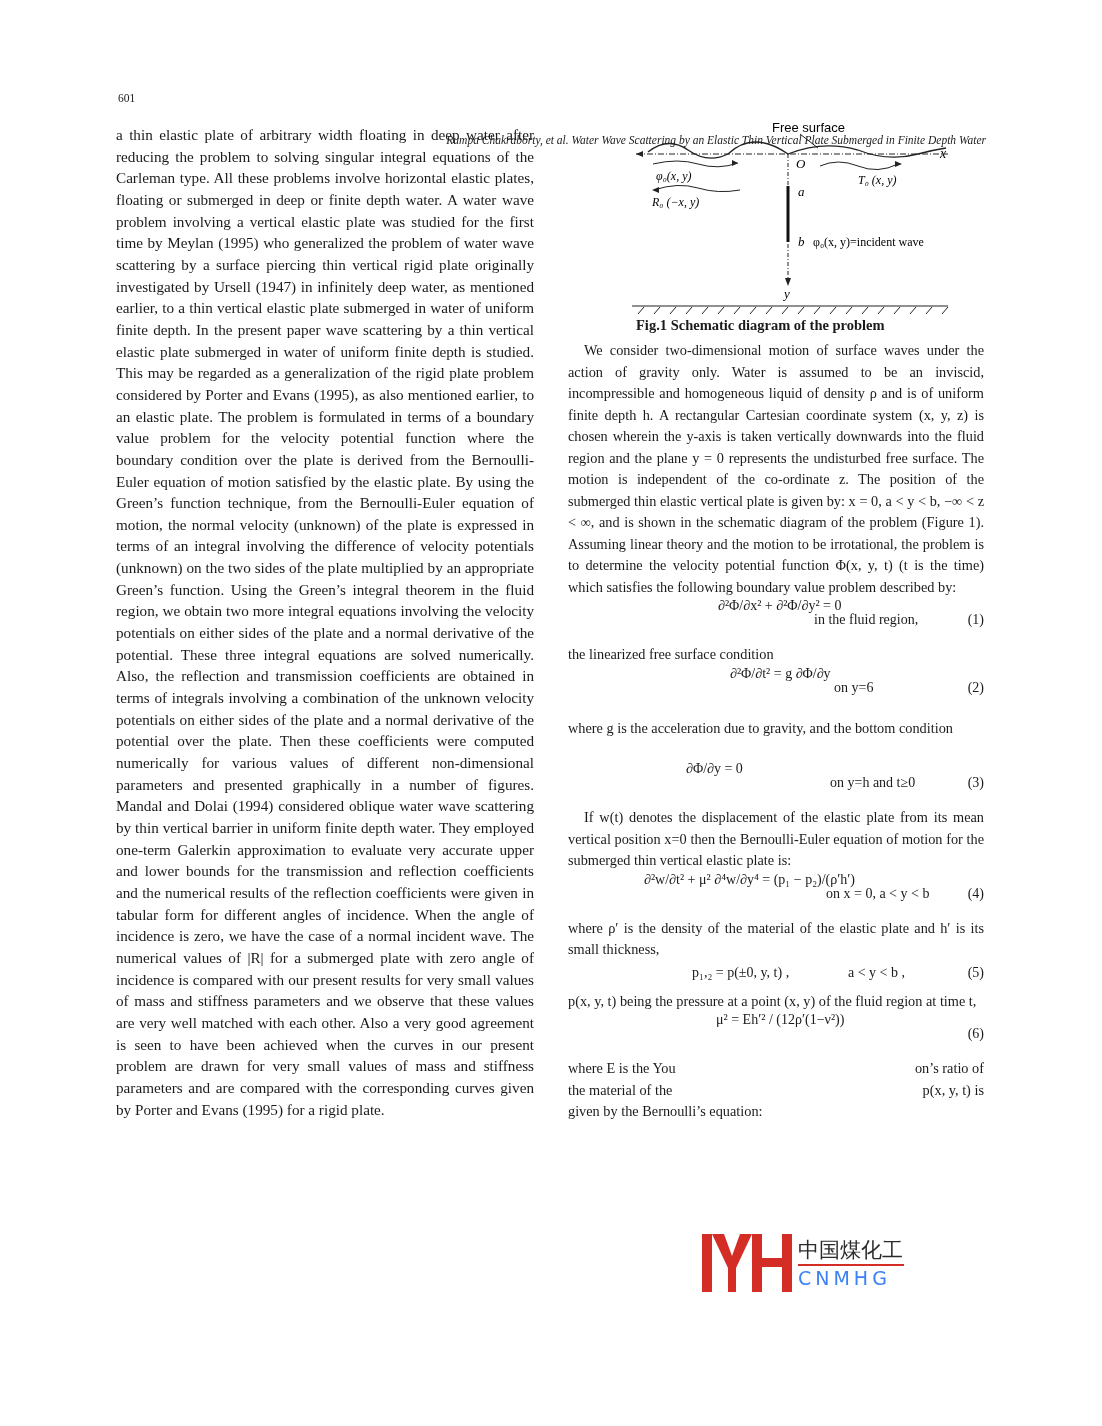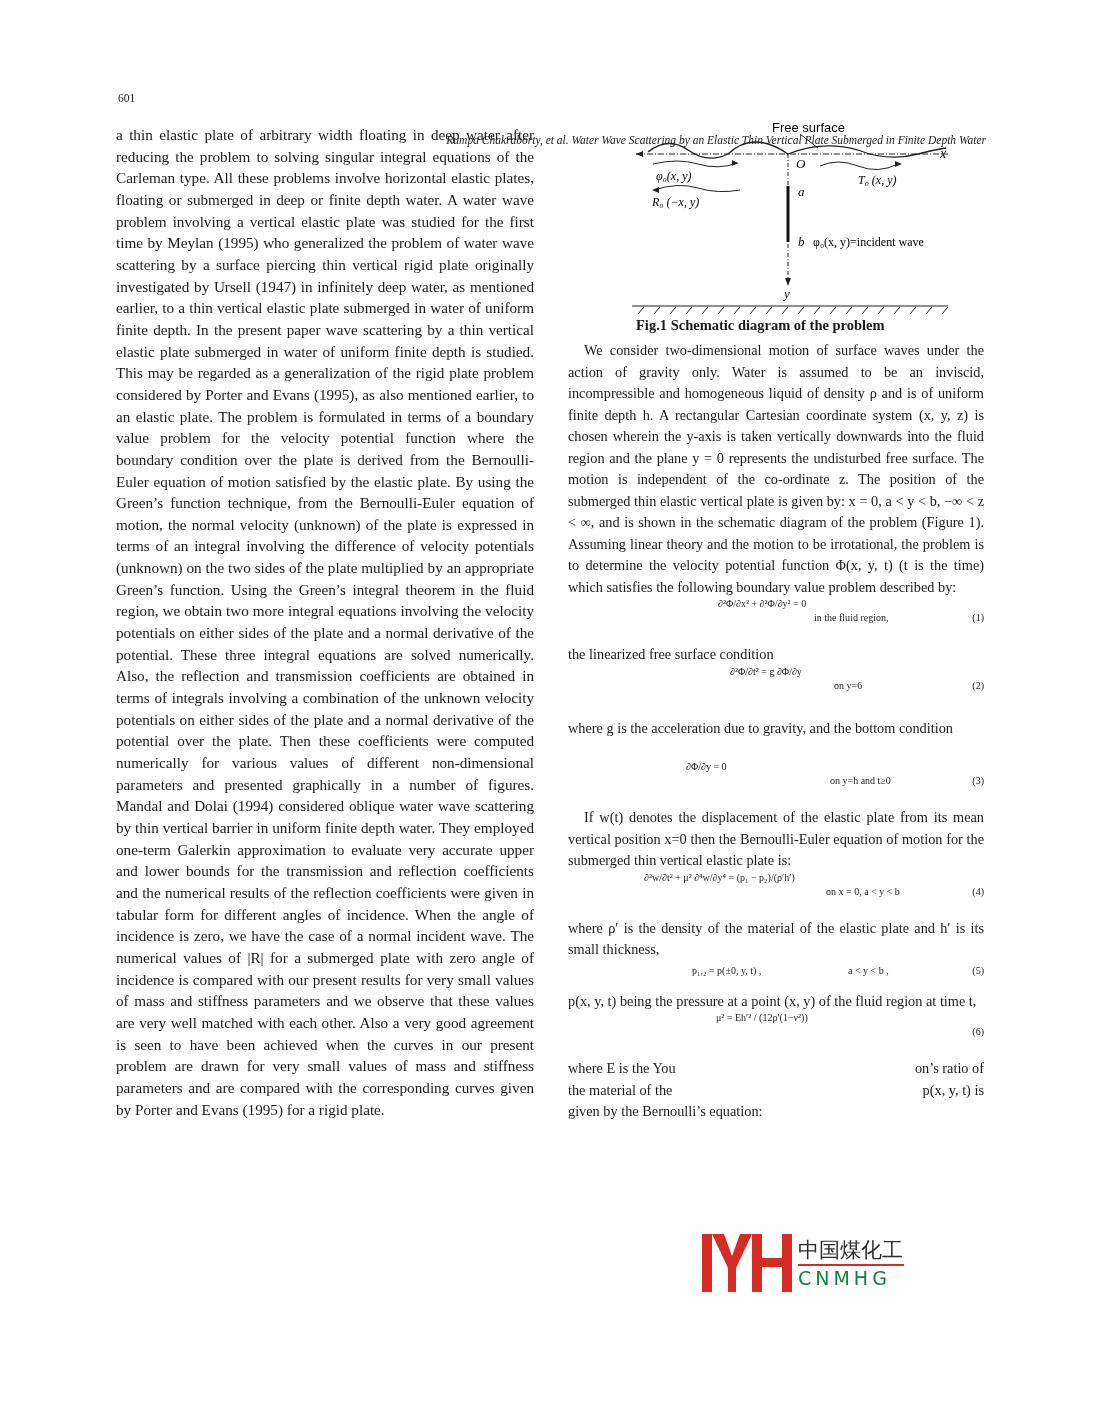"∂²Φ/∂x² + ∂²Φ/∂y² = 0" .eq-row { font-size: 10px -> 14px }
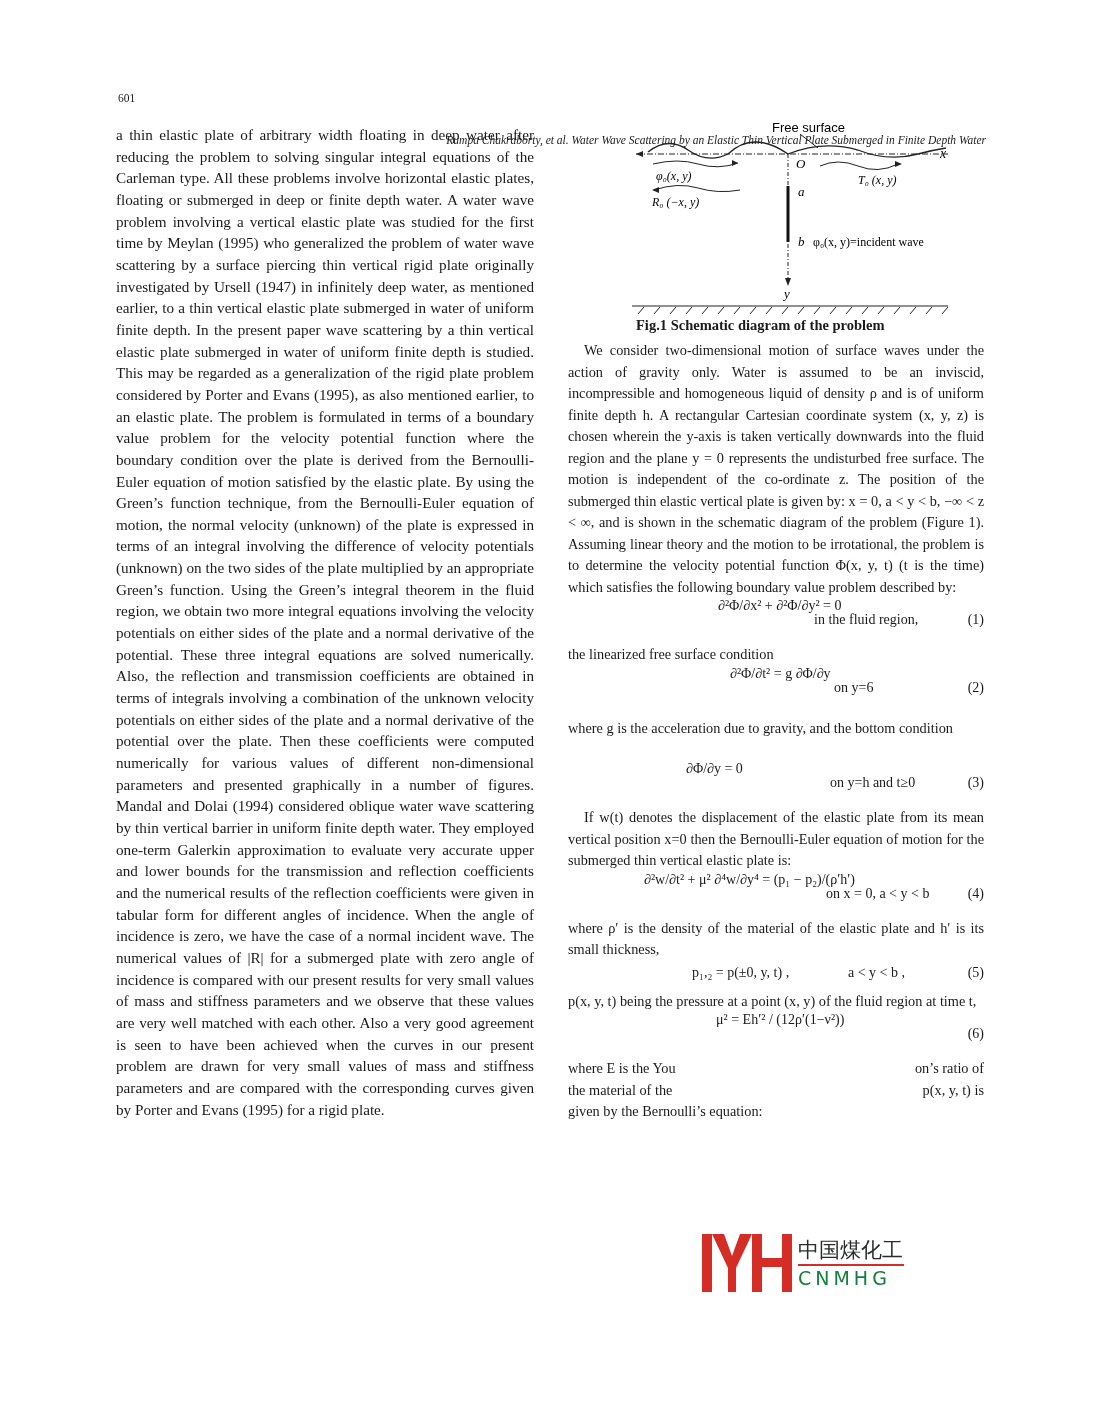"CNMHG" .wm-en { color: #15803d -> #3b82f6 }
